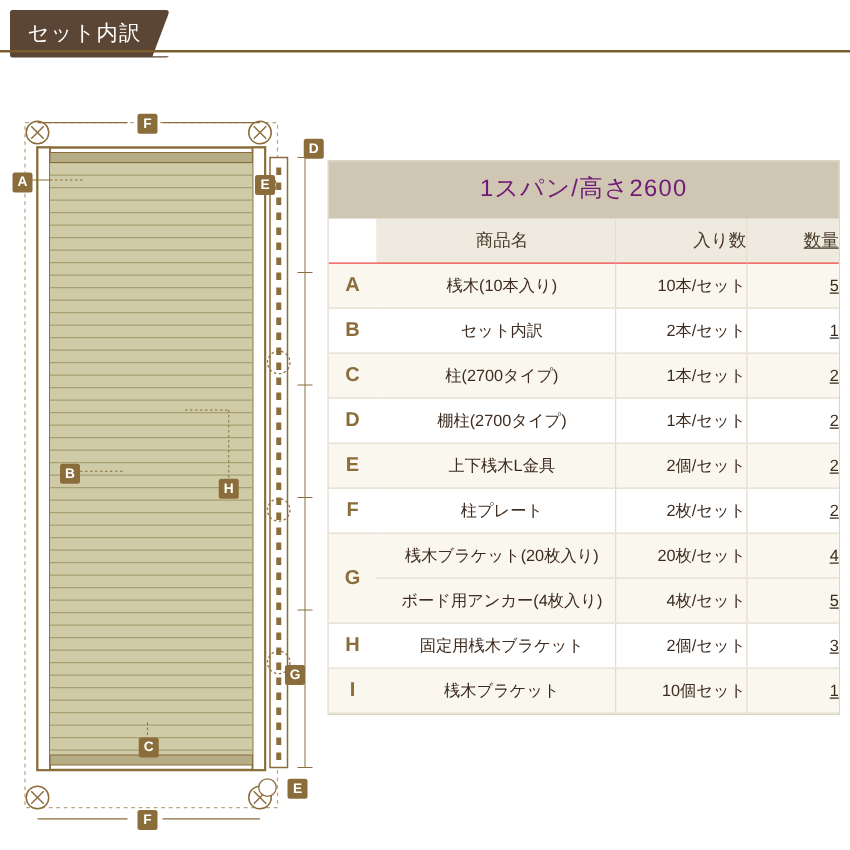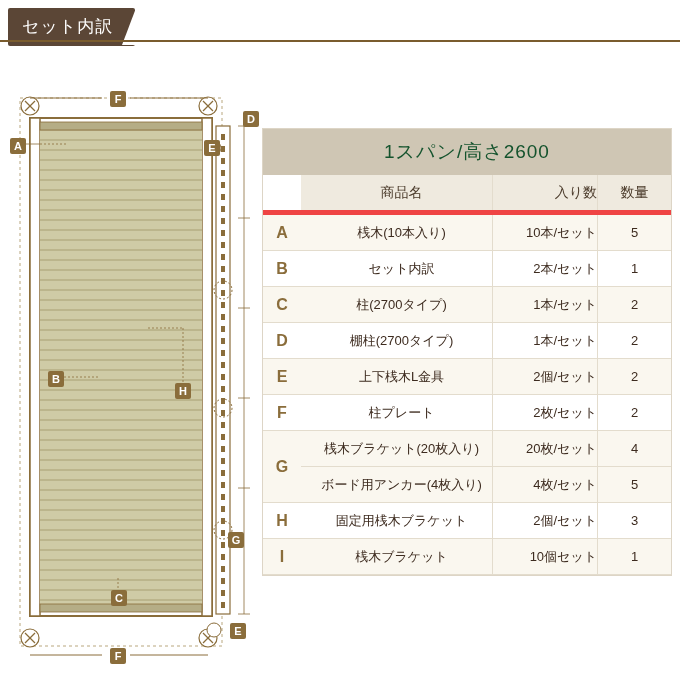"1スパン/高さ2600" .panel-title { color: #14532d -> #701a75 }
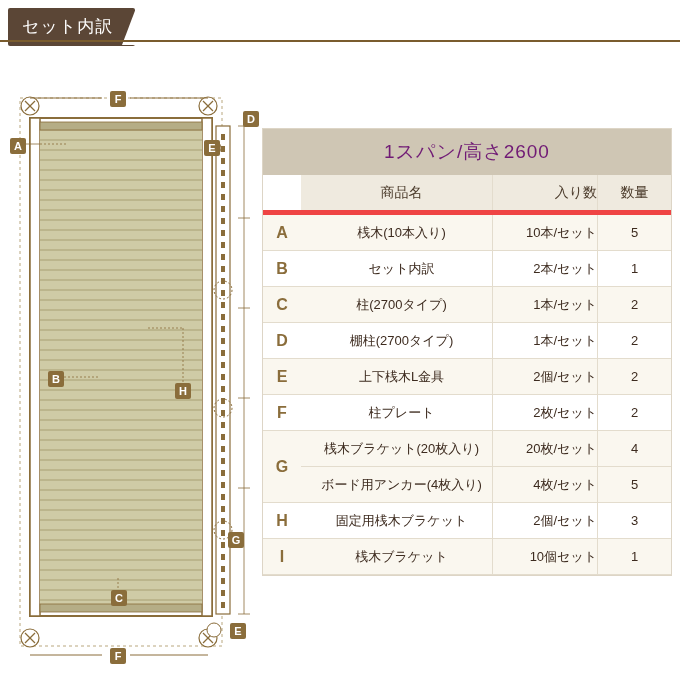"商品名" thead th { border-bottom: 5px solid #ef4444 -> 1px solid #ef4444 }
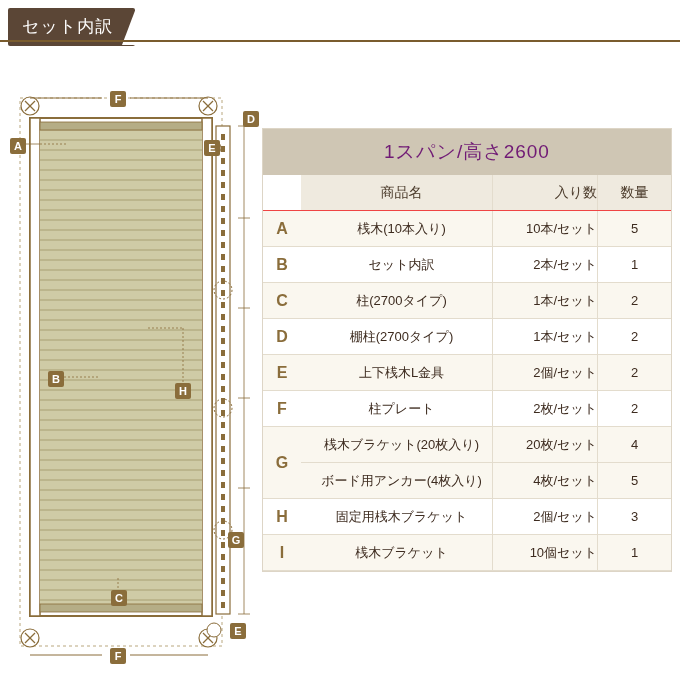"数量" .c-count { text-align: center -> right; text-decoration: none -> underline }
